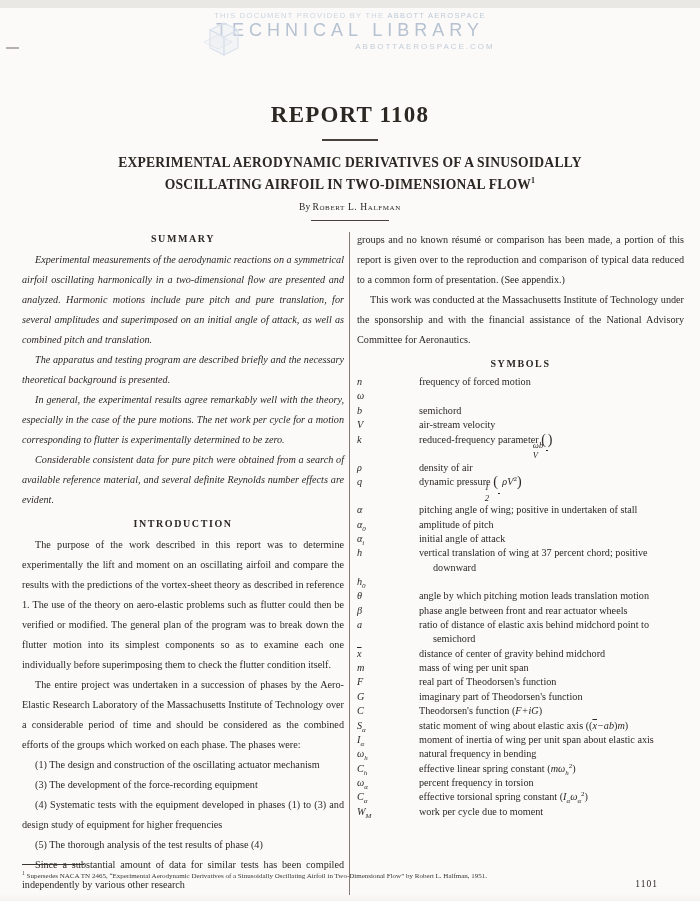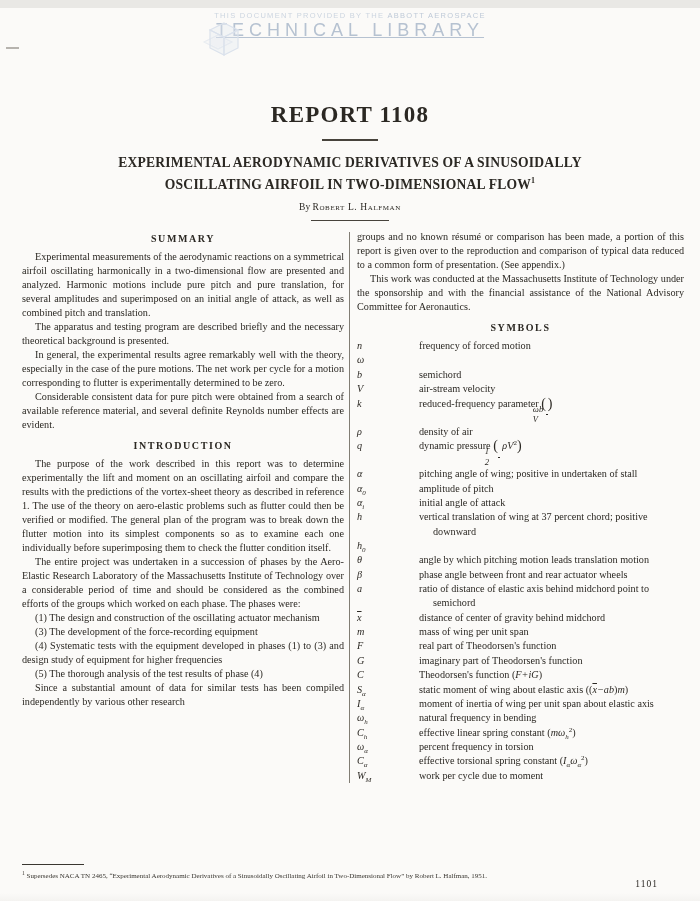"TECHNICAL LIBRARY" .wm-line2 { text-decoration: underline -> none }
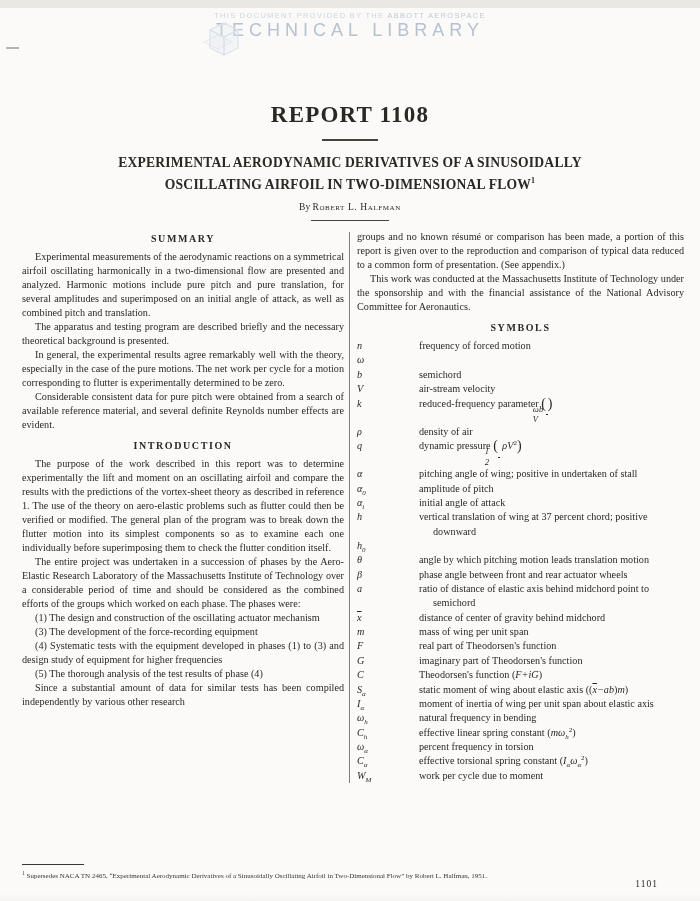"ABBOTTAEROSPACE.COM" div.wm-line3 { html: none -> <div>ABBOTTAEROSPACE.COM</div> }
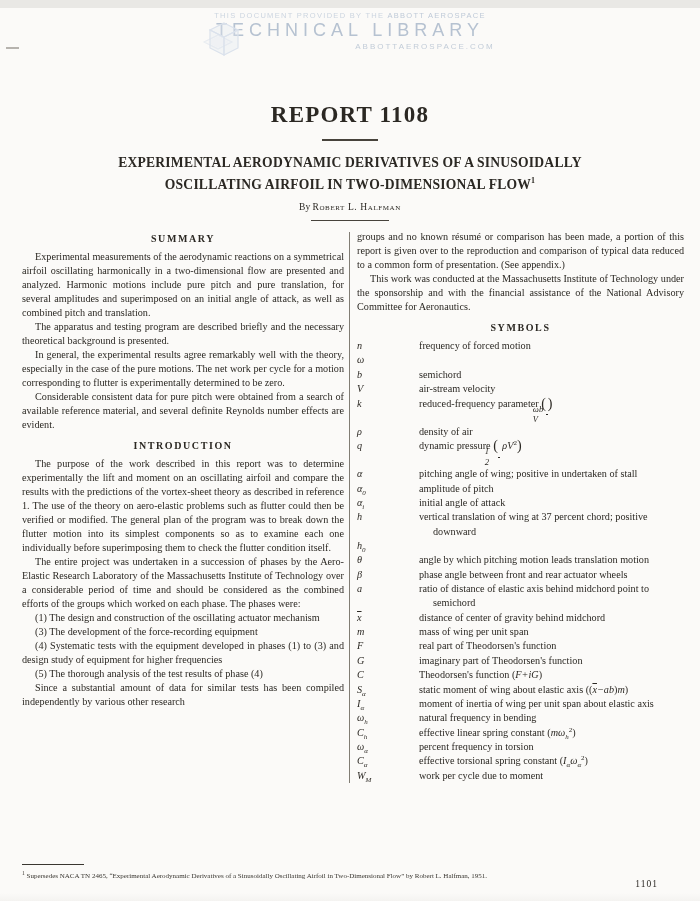"groups and no known résumé" p { line-height: 14px -> 20px }
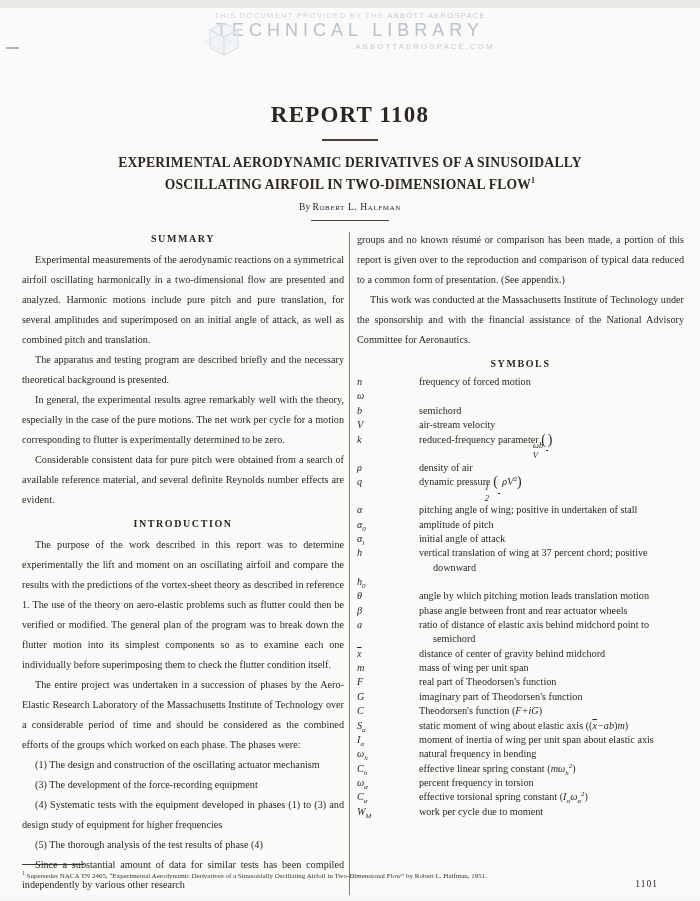"Experimental measurements of the" .italic-block p { font-style: none -> italic }
